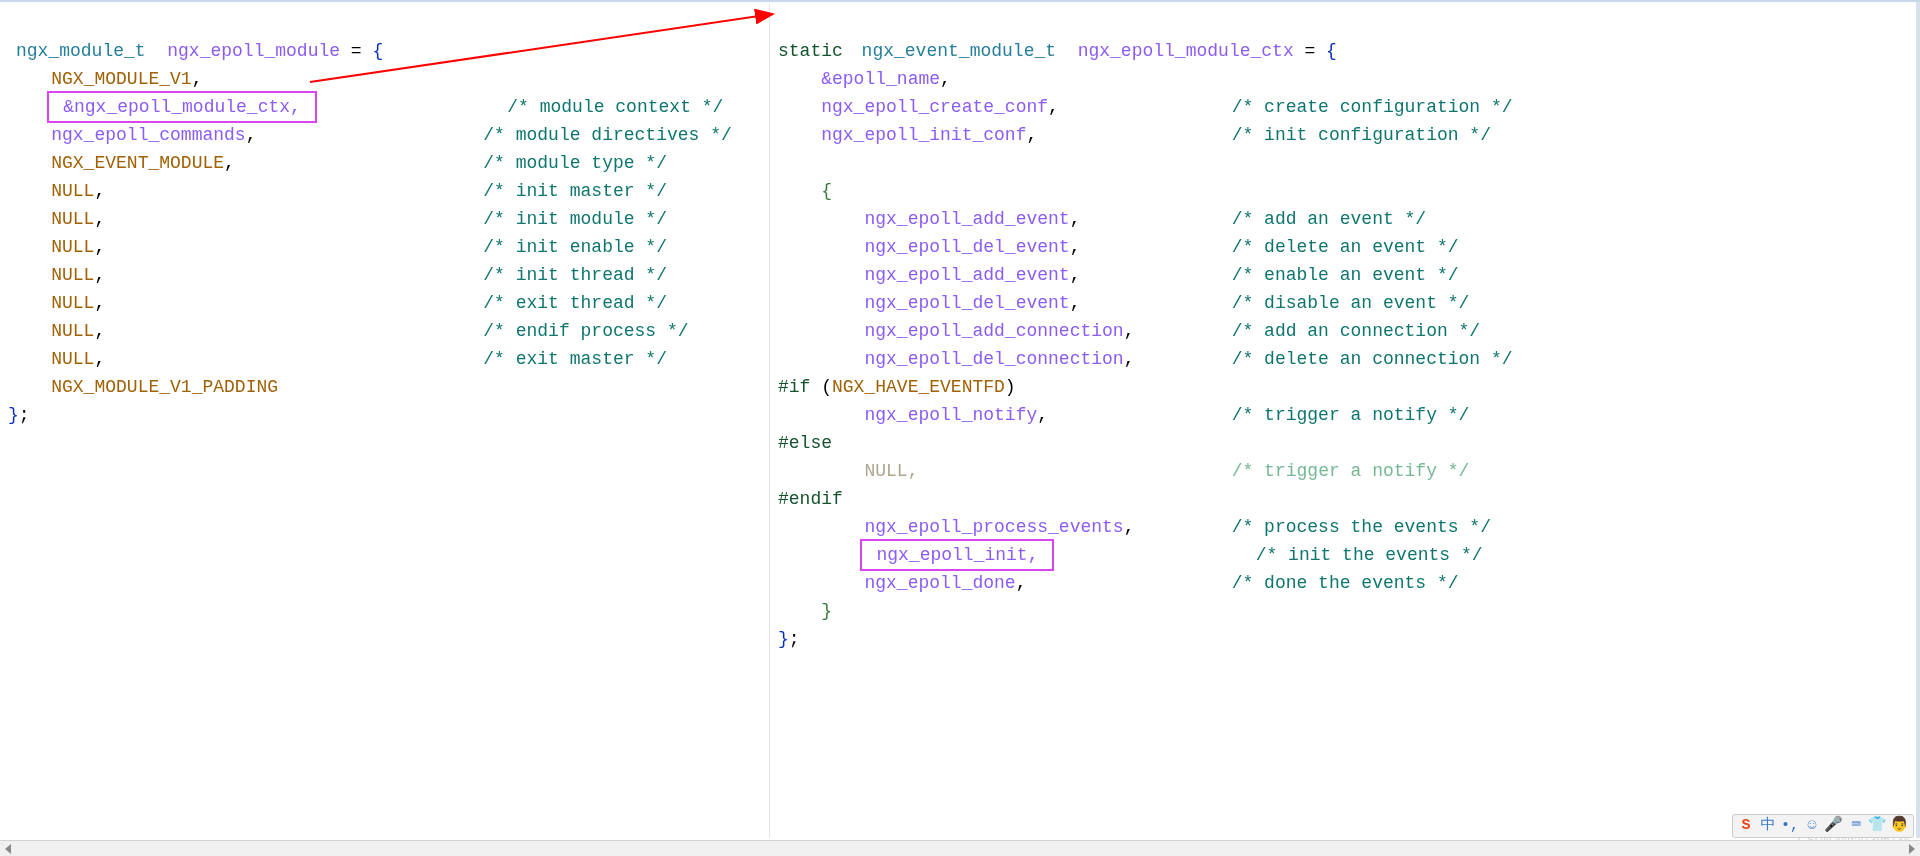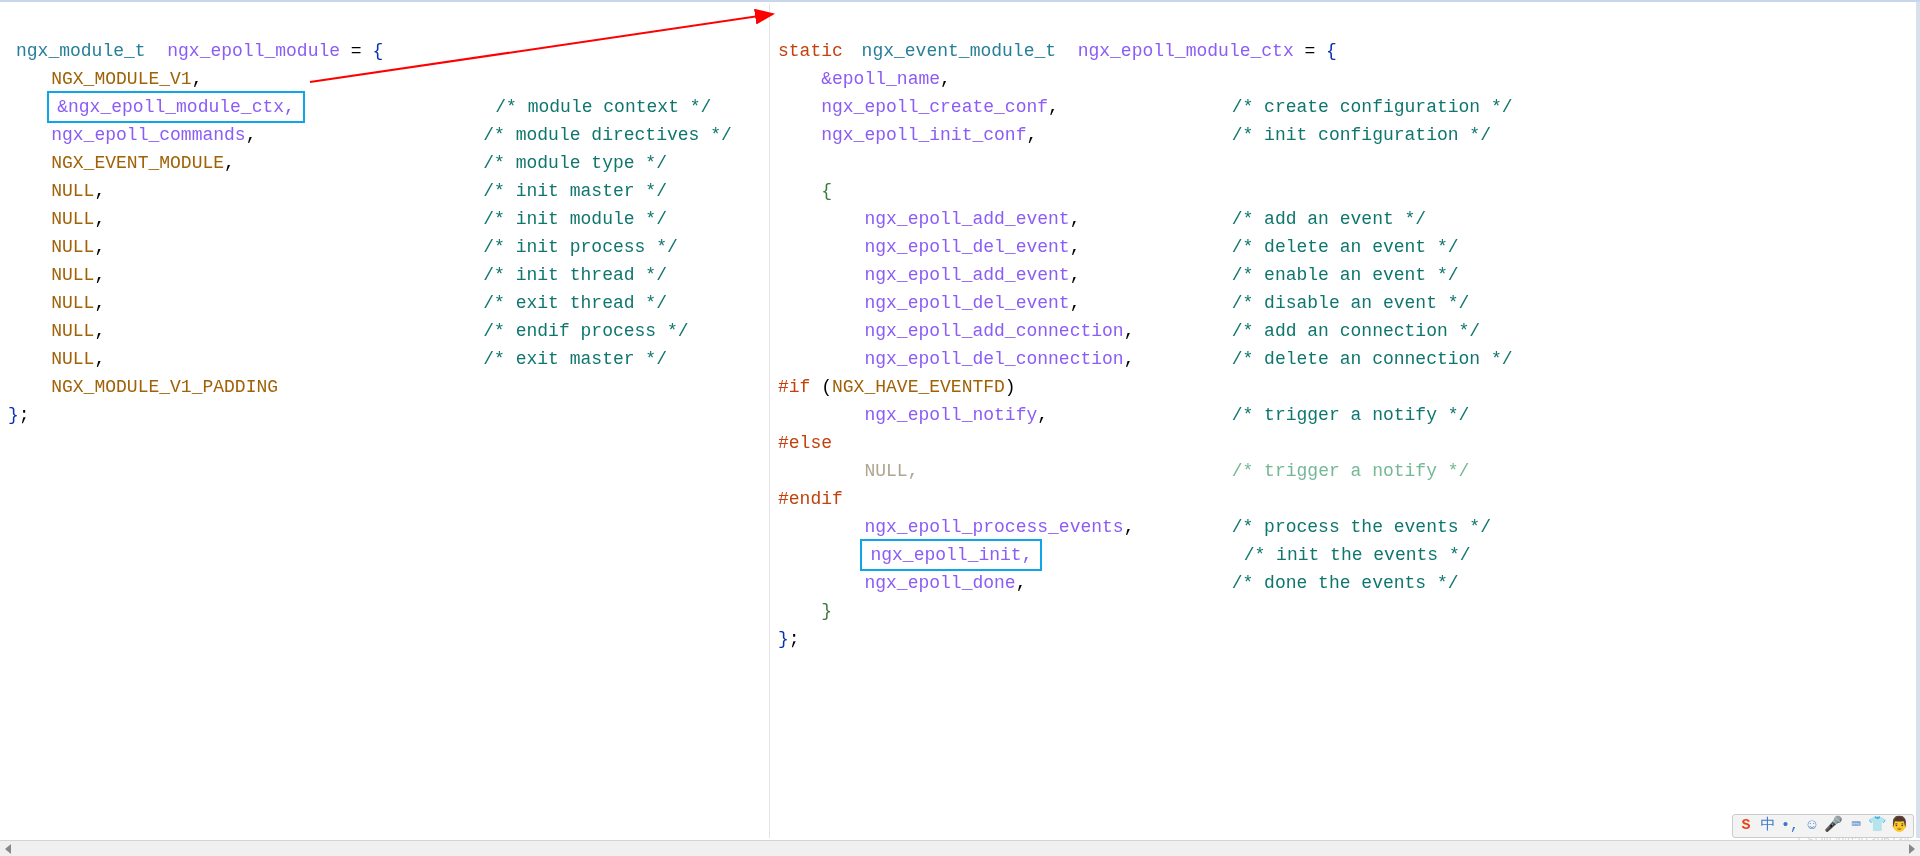"static" .kw { color: #c2410c -> #14532d }
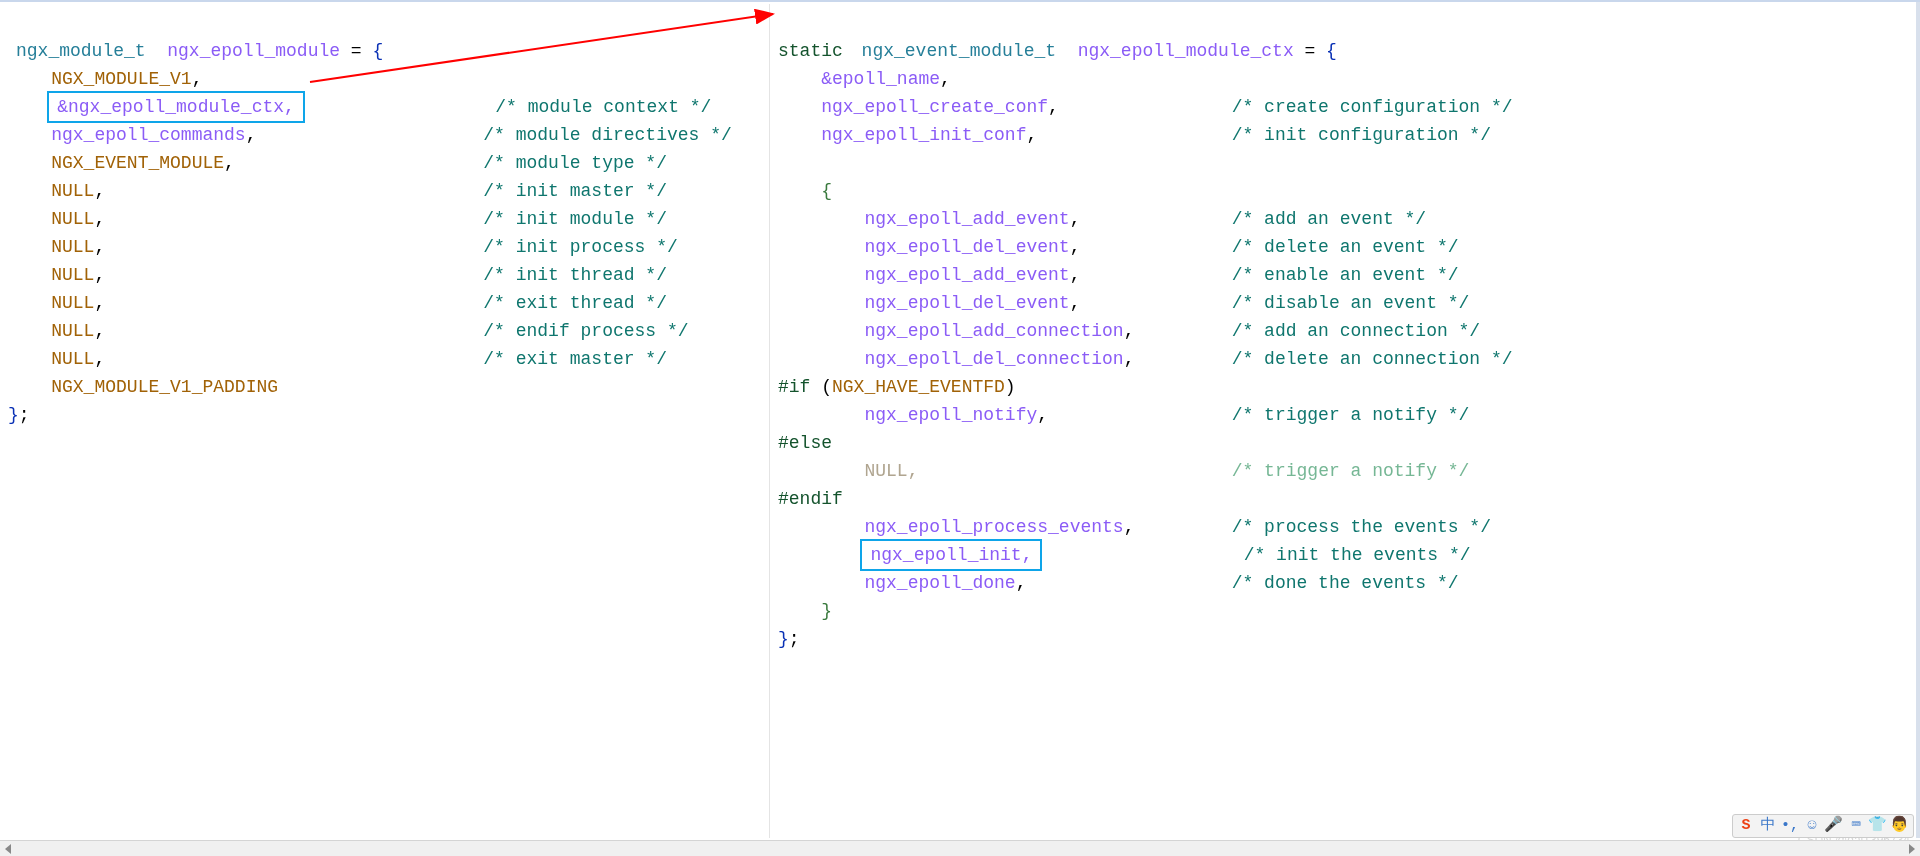"&ngx_epoll_module_ctx," .highlight-box { border: 2px solid #0ea5e9 -> 2px solid #d946ef; padding: 0 8px -> 0 14px }
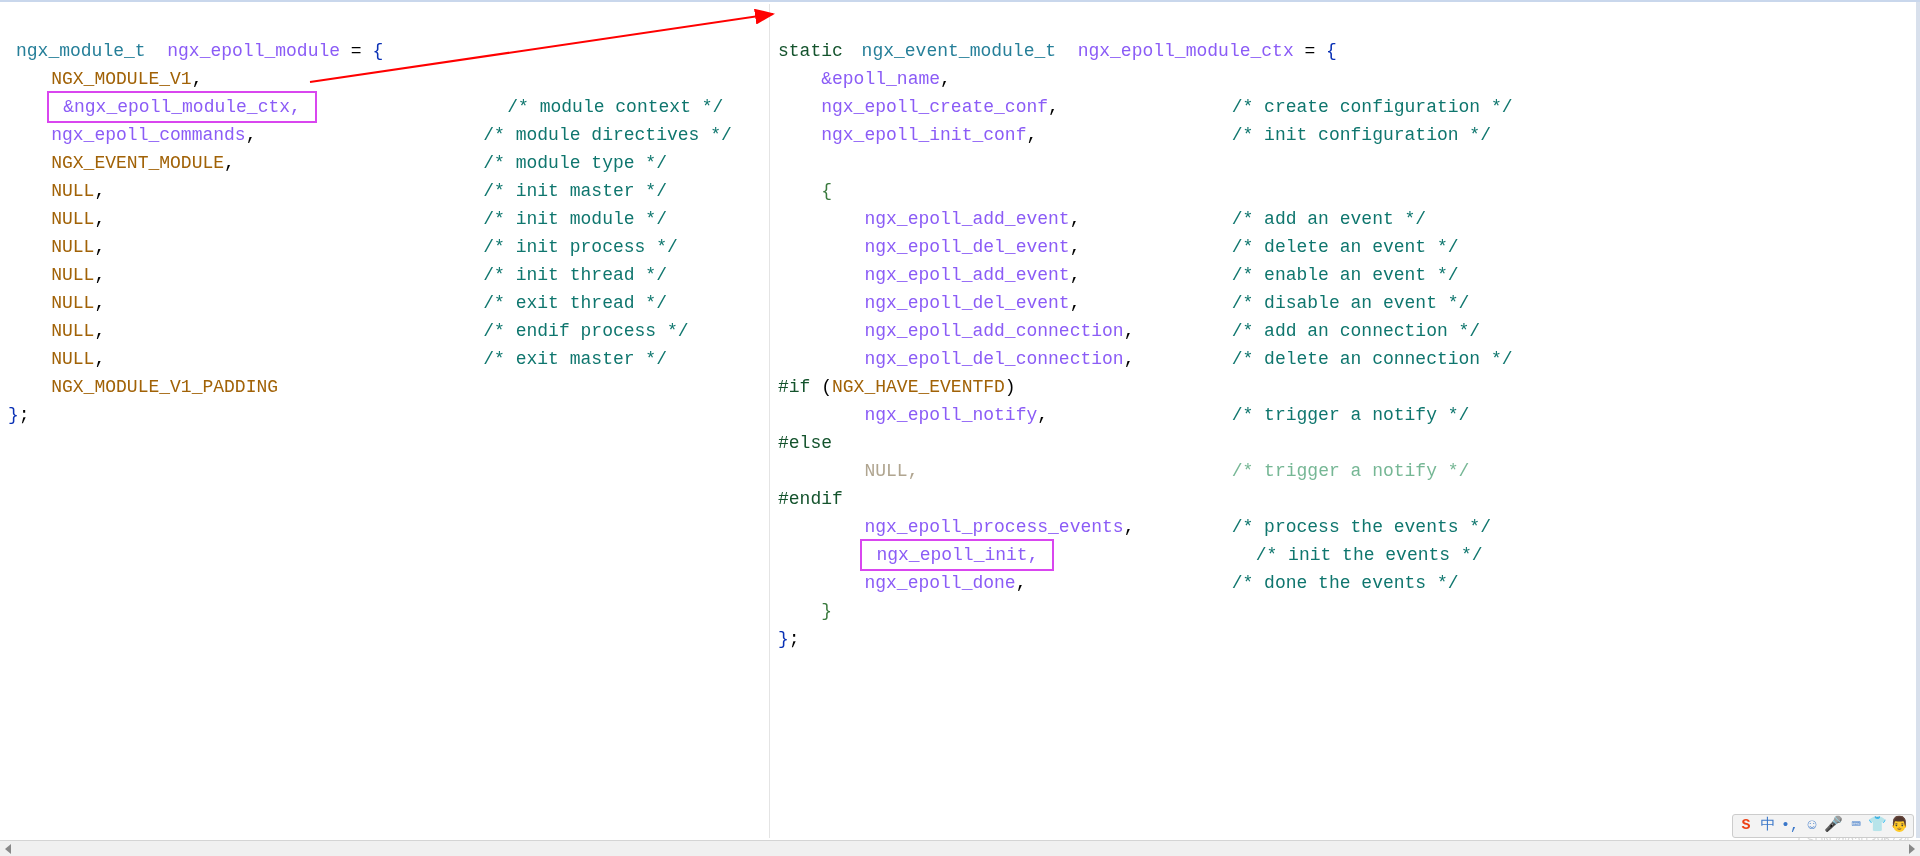"/* init process */" span.cmt { text: process -> enable }
